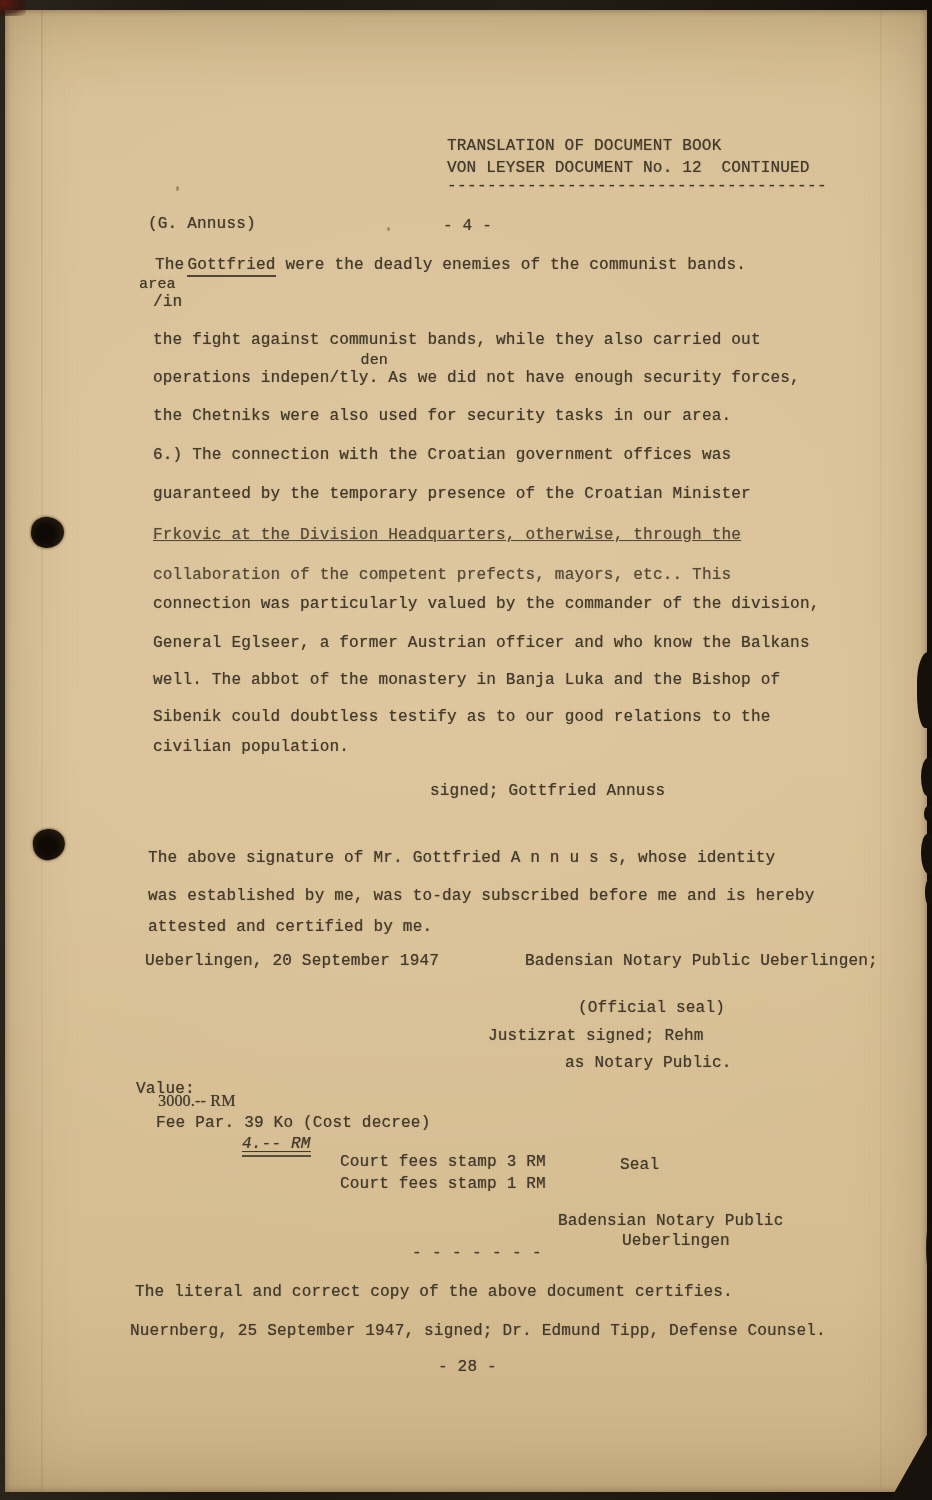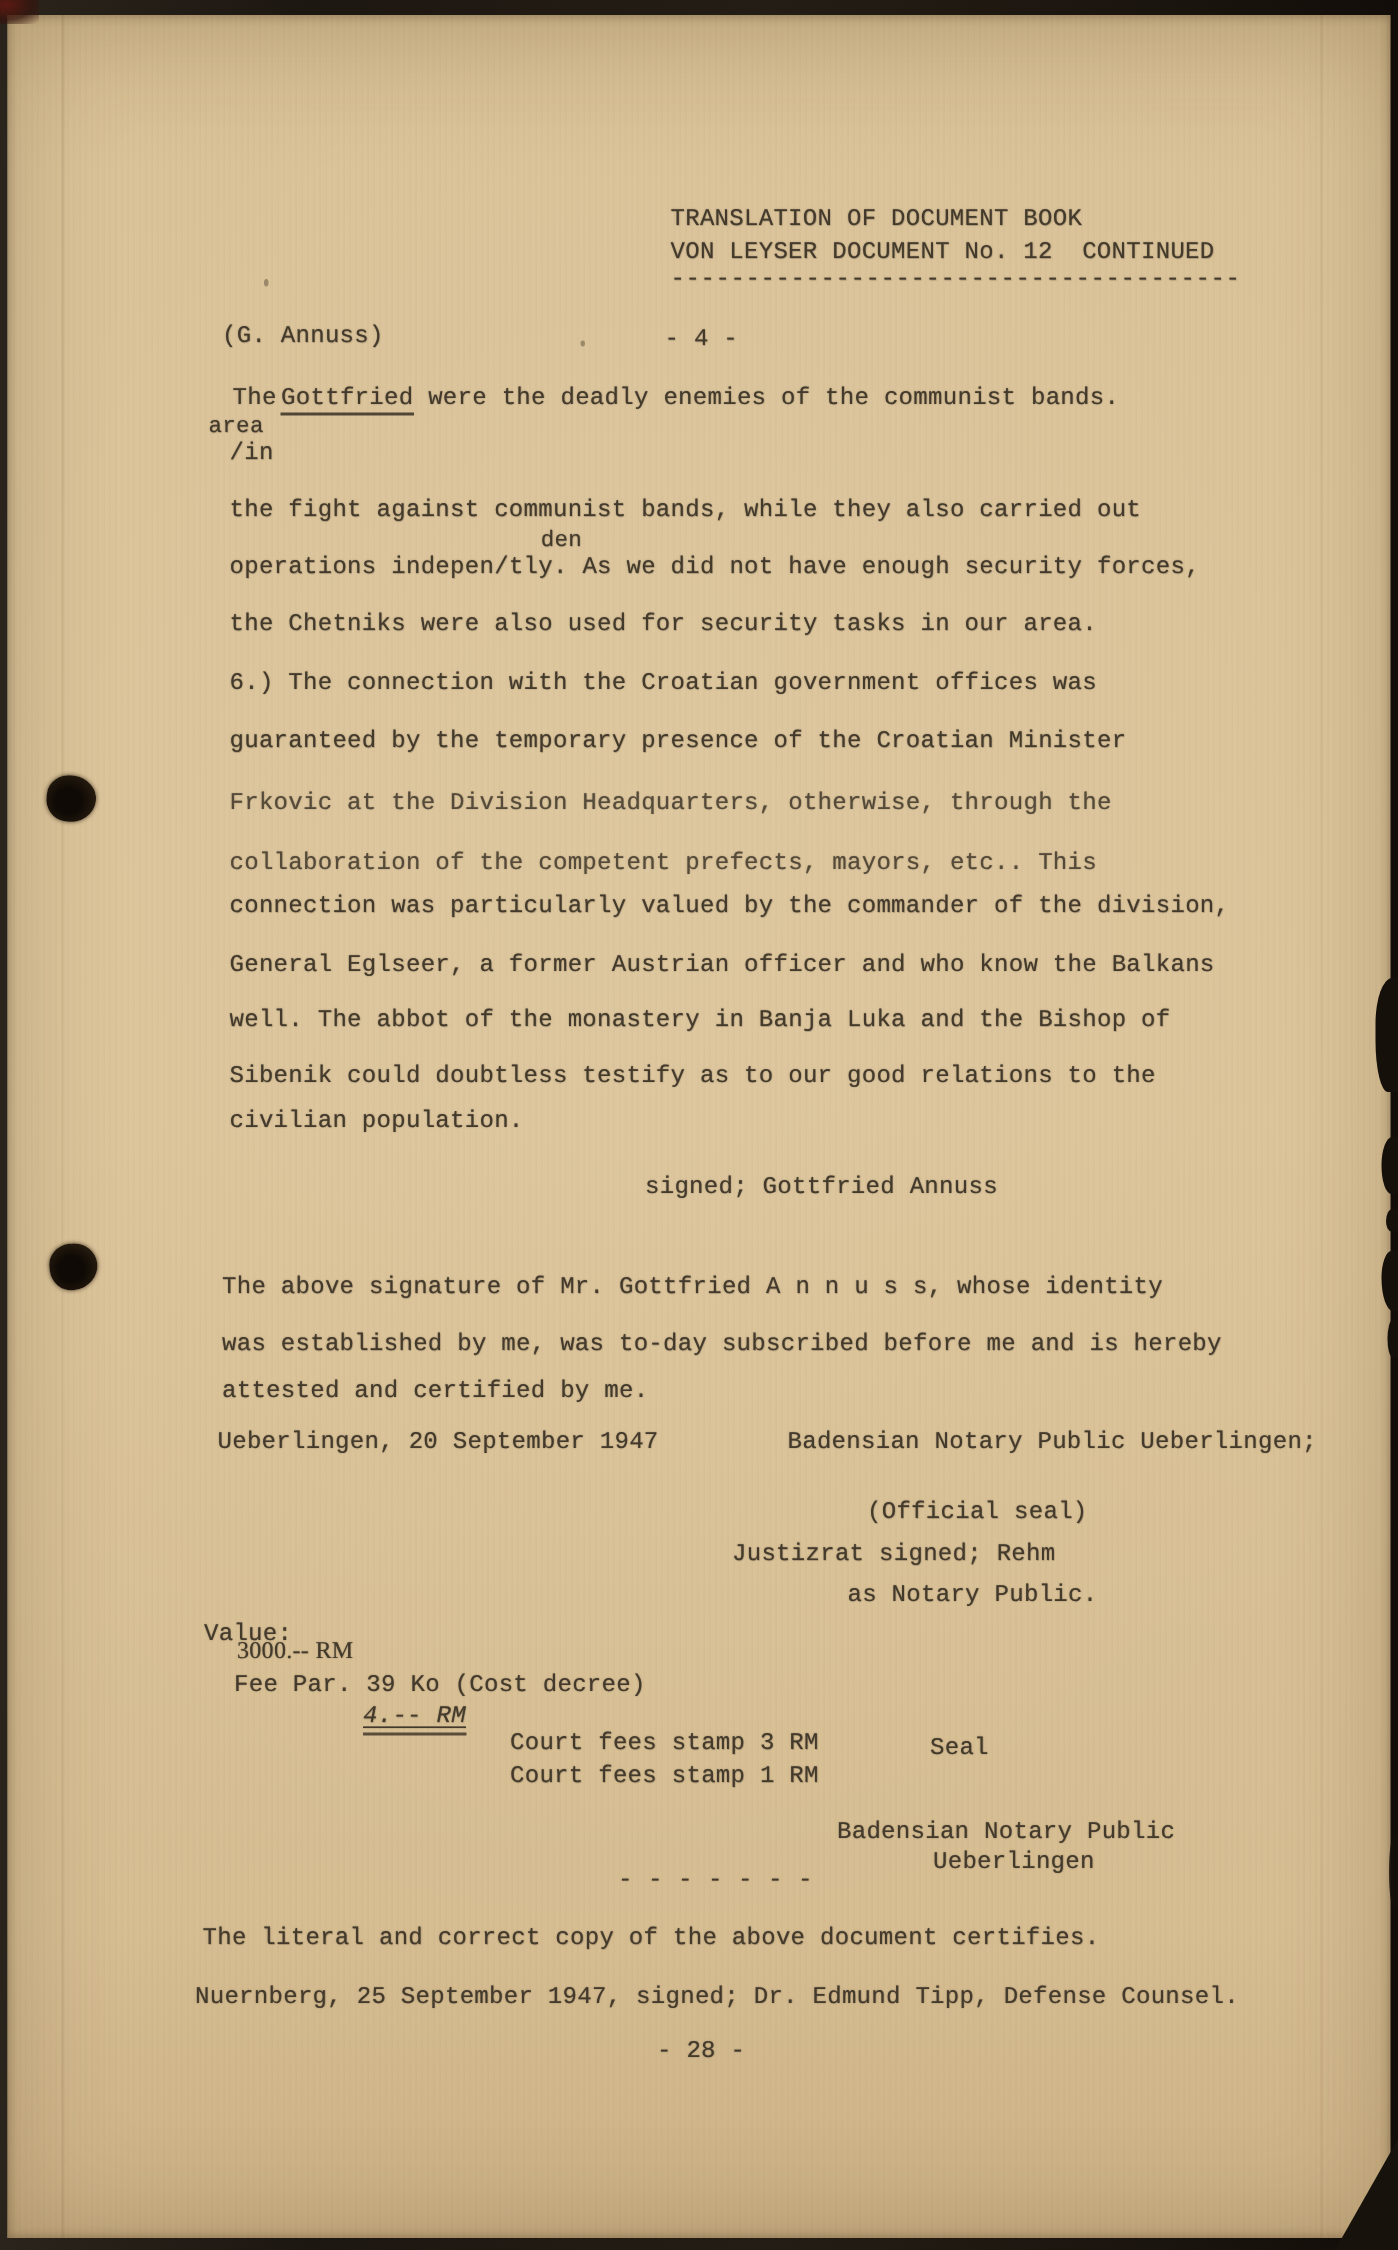"Frkovic at the Division Headquarters," div.tl { text-decoration: none -> underline }
